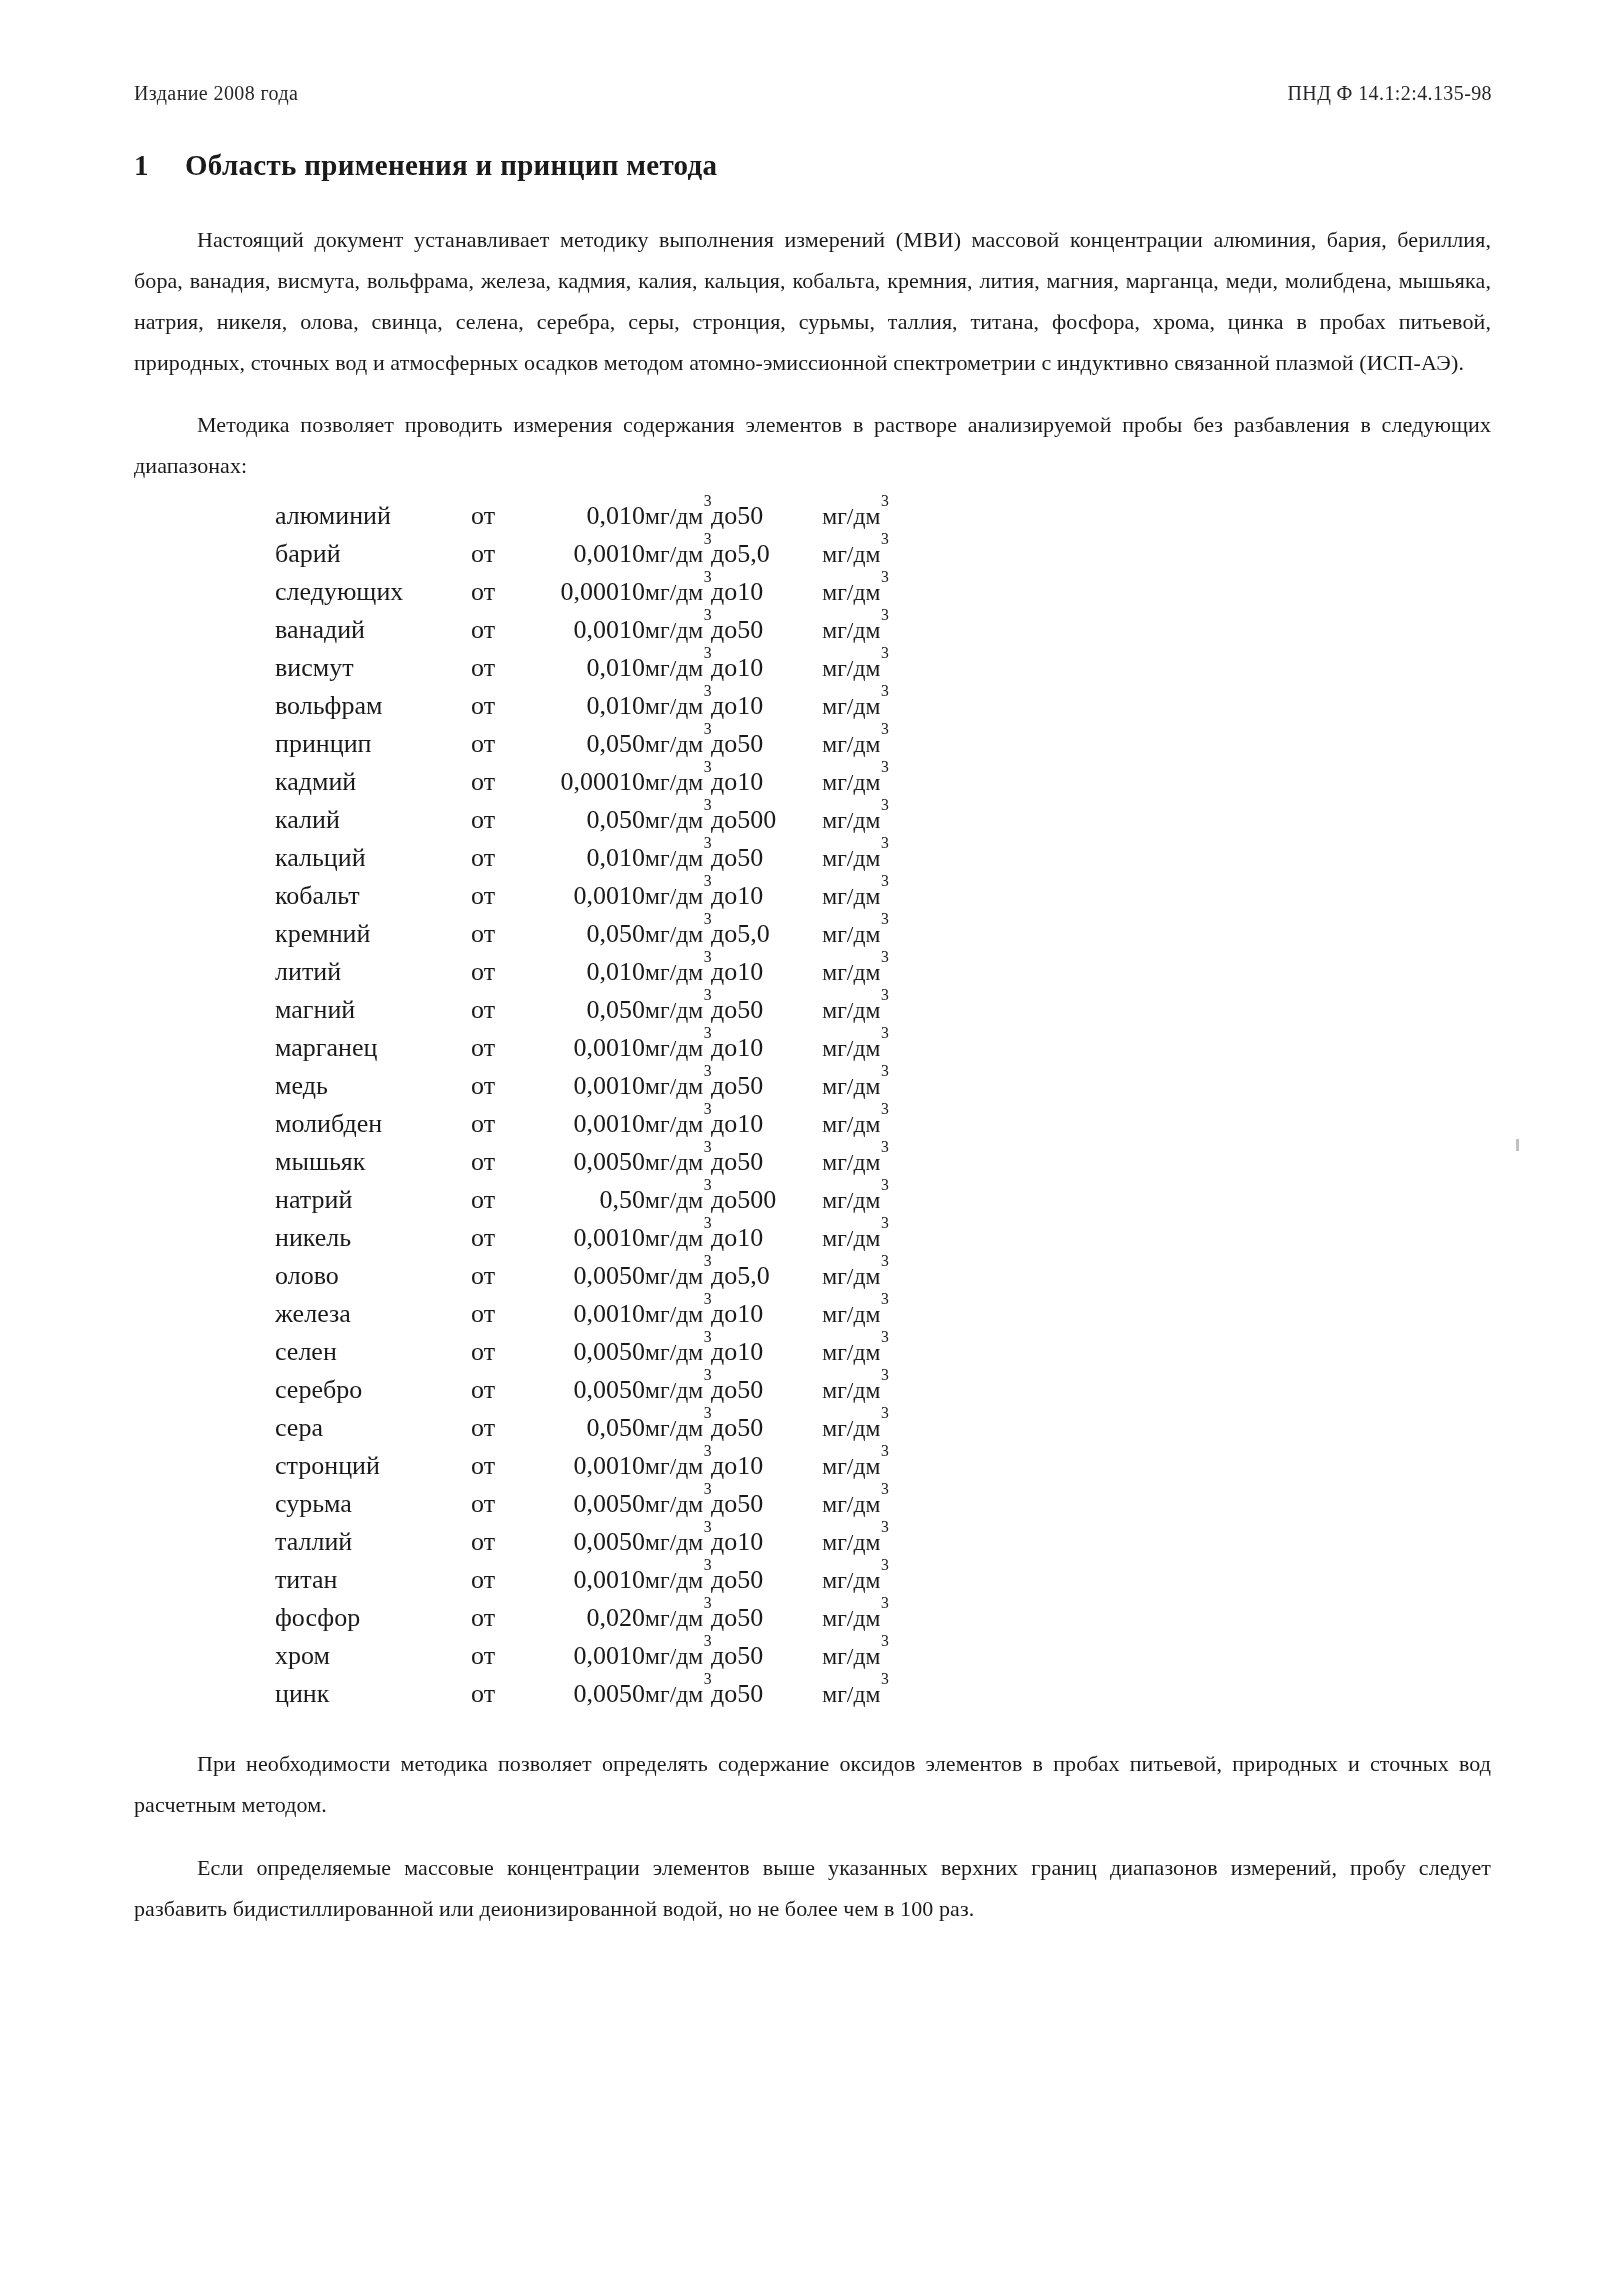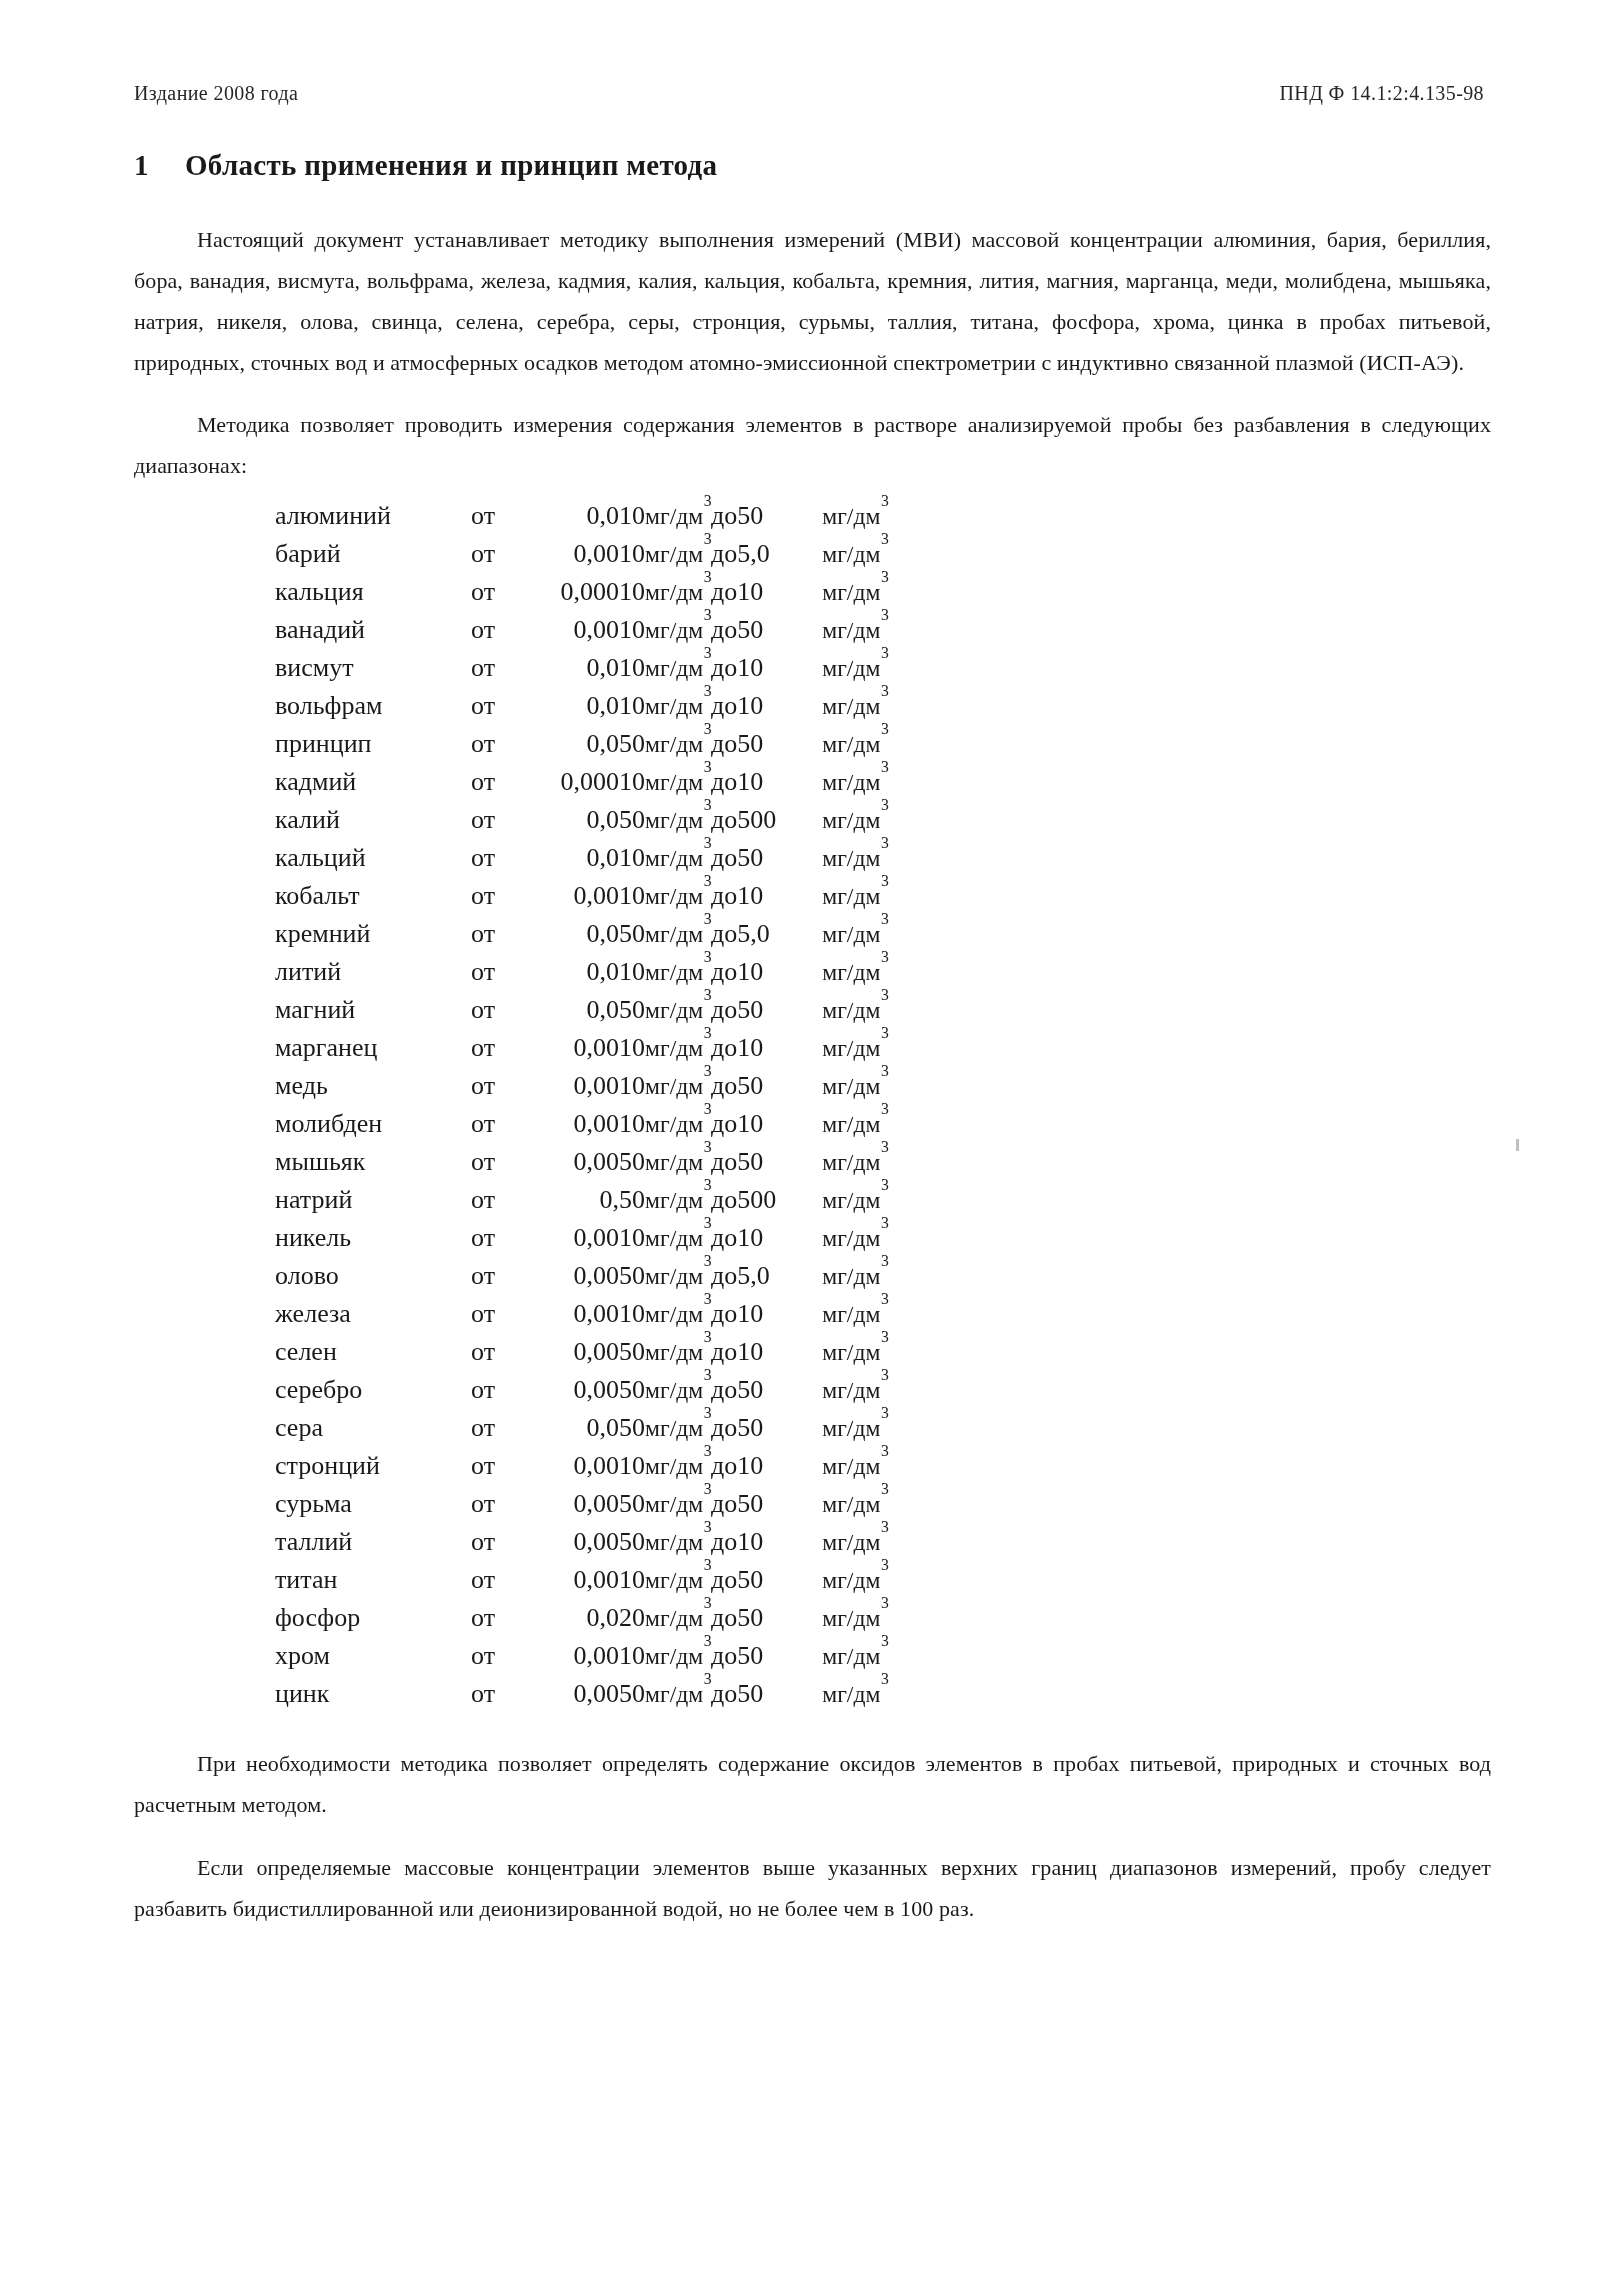"Издание 2008 года" .runhead { right: 138px -> 130px }
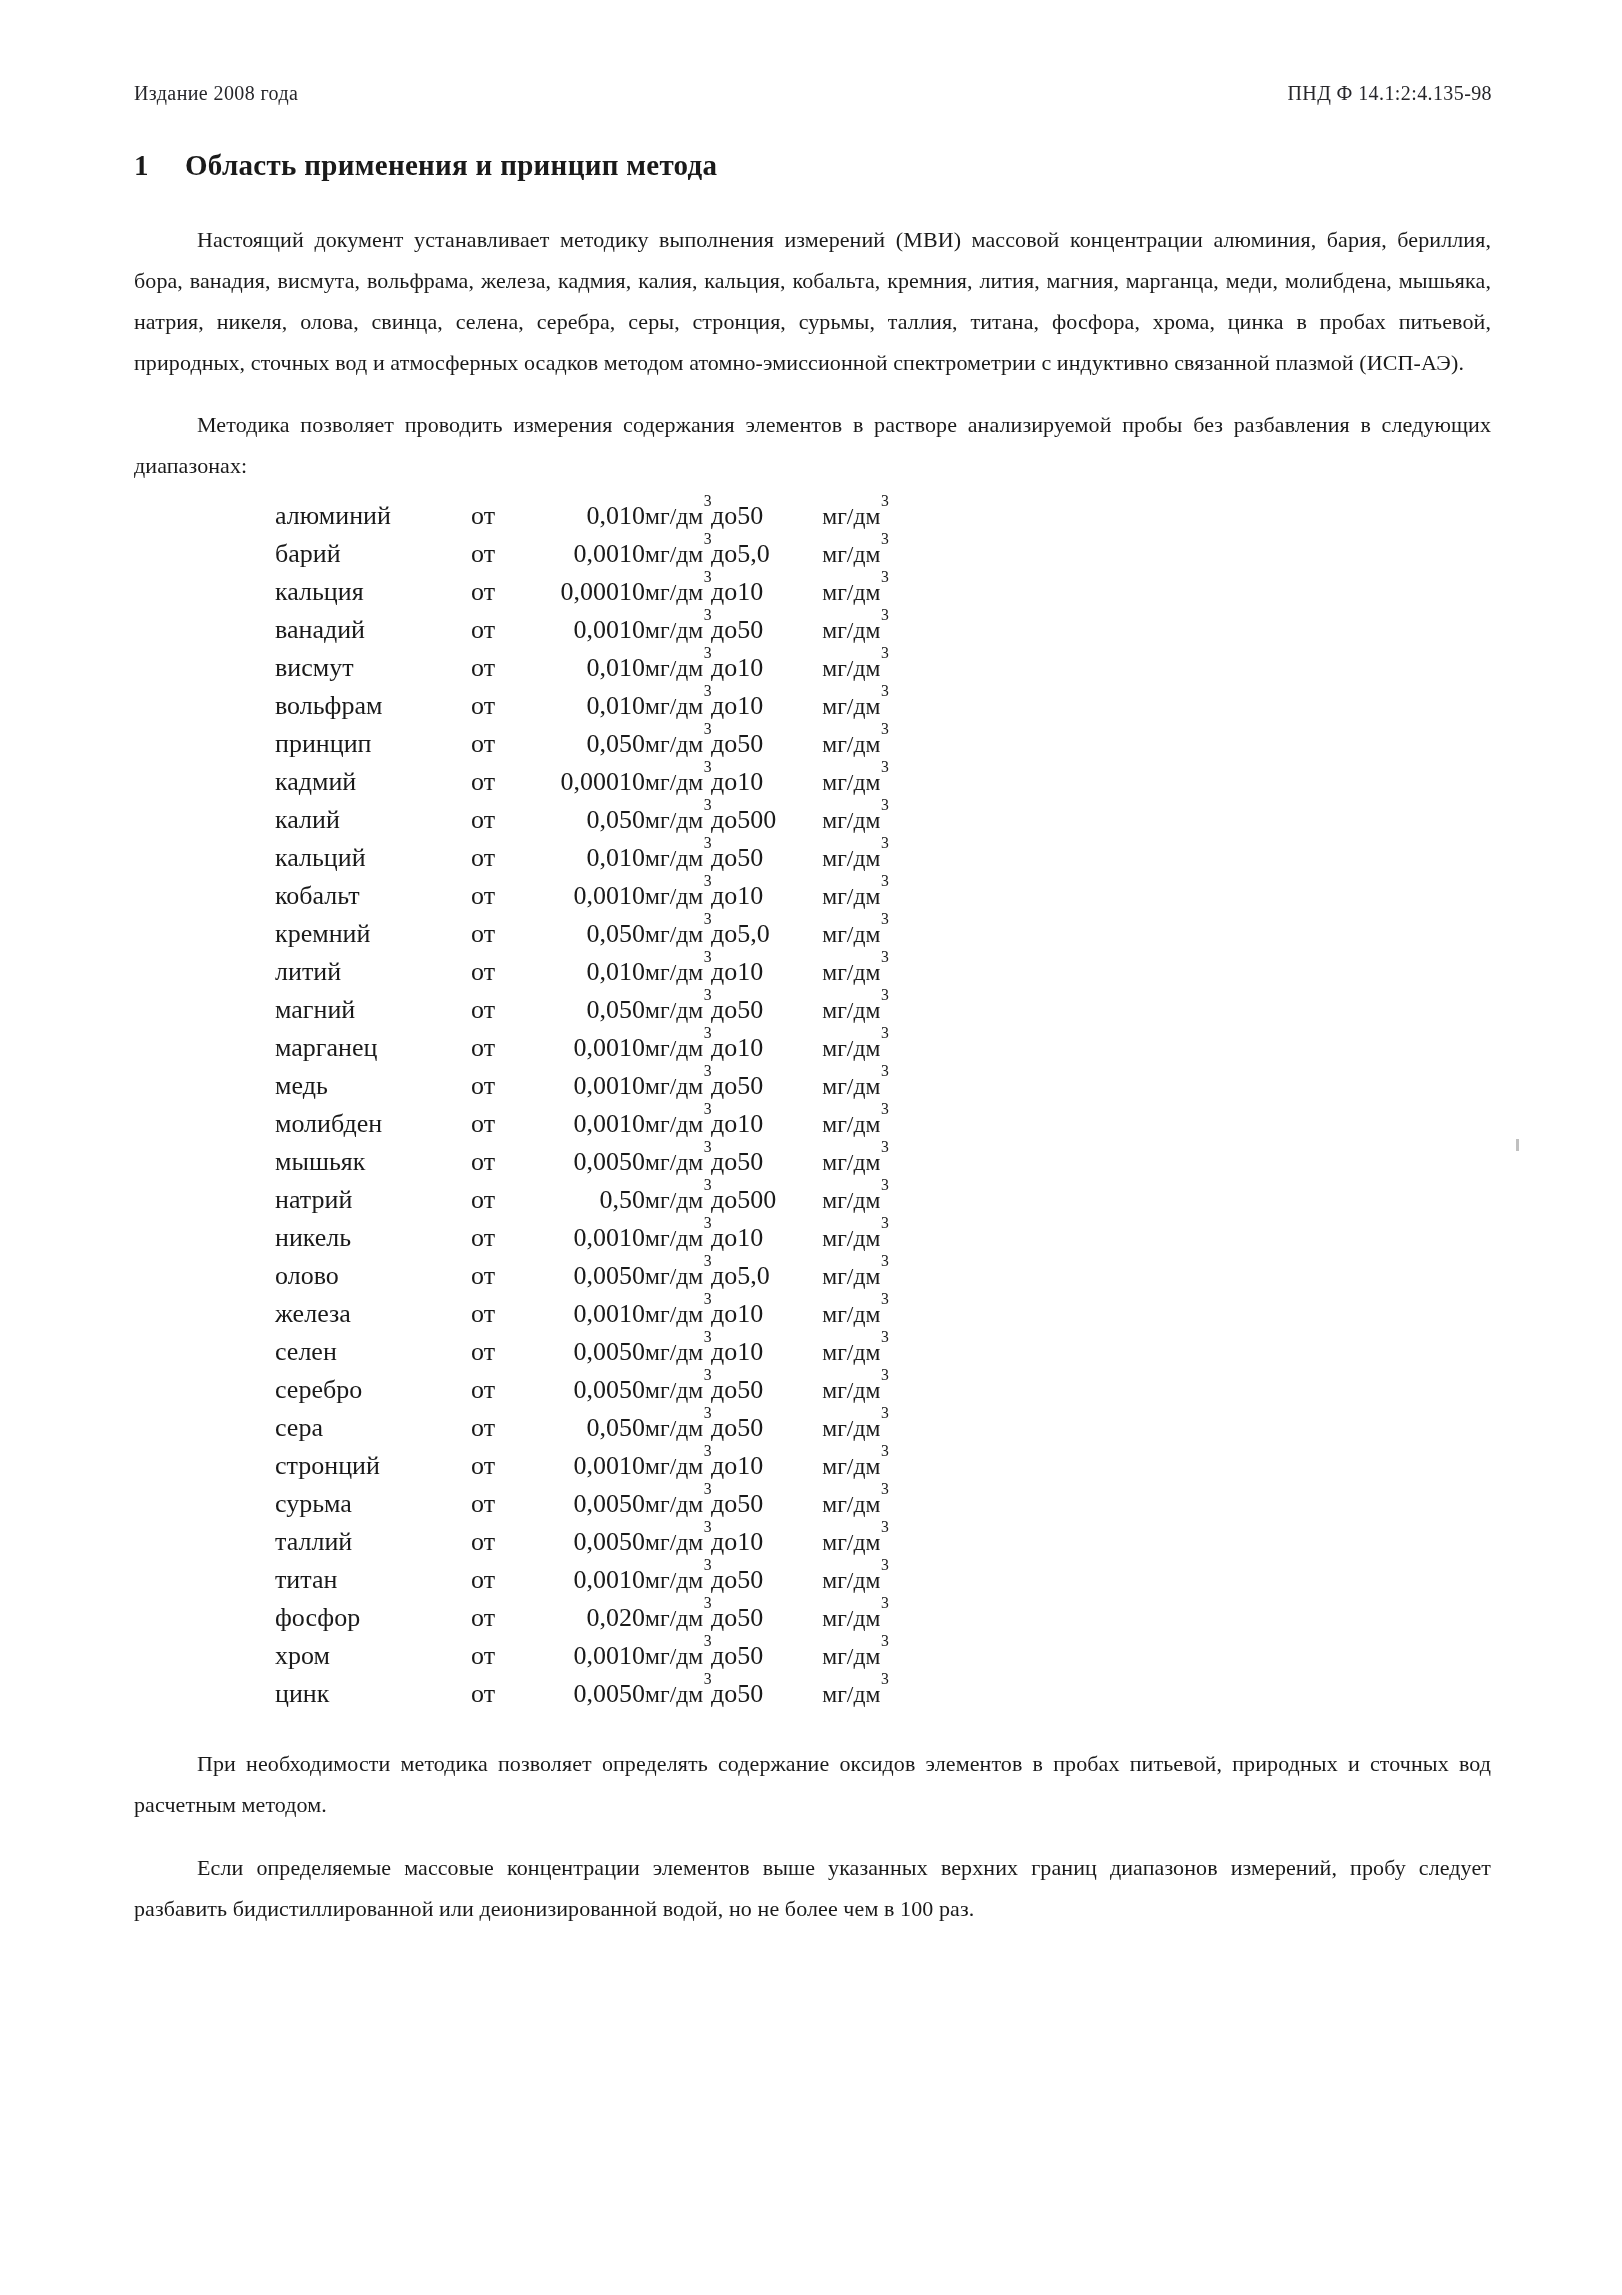"кальция" td.c-element { text: кальция -> следующих }
